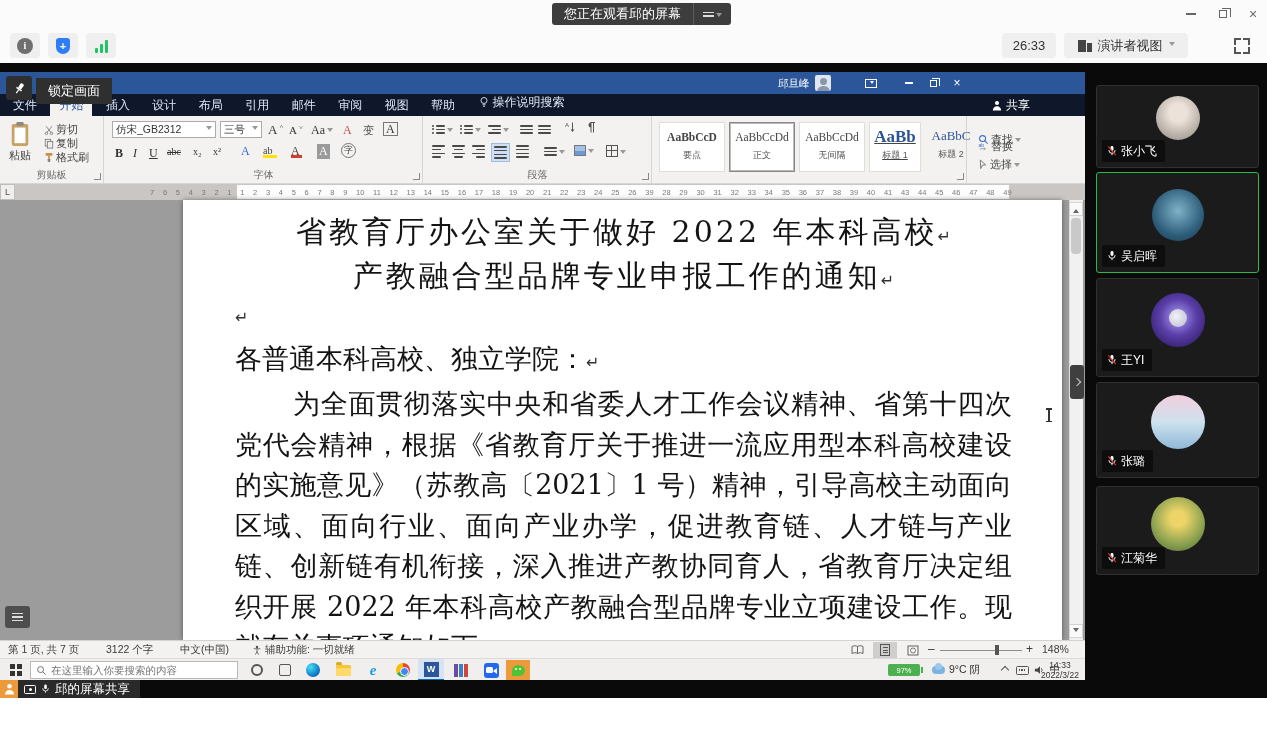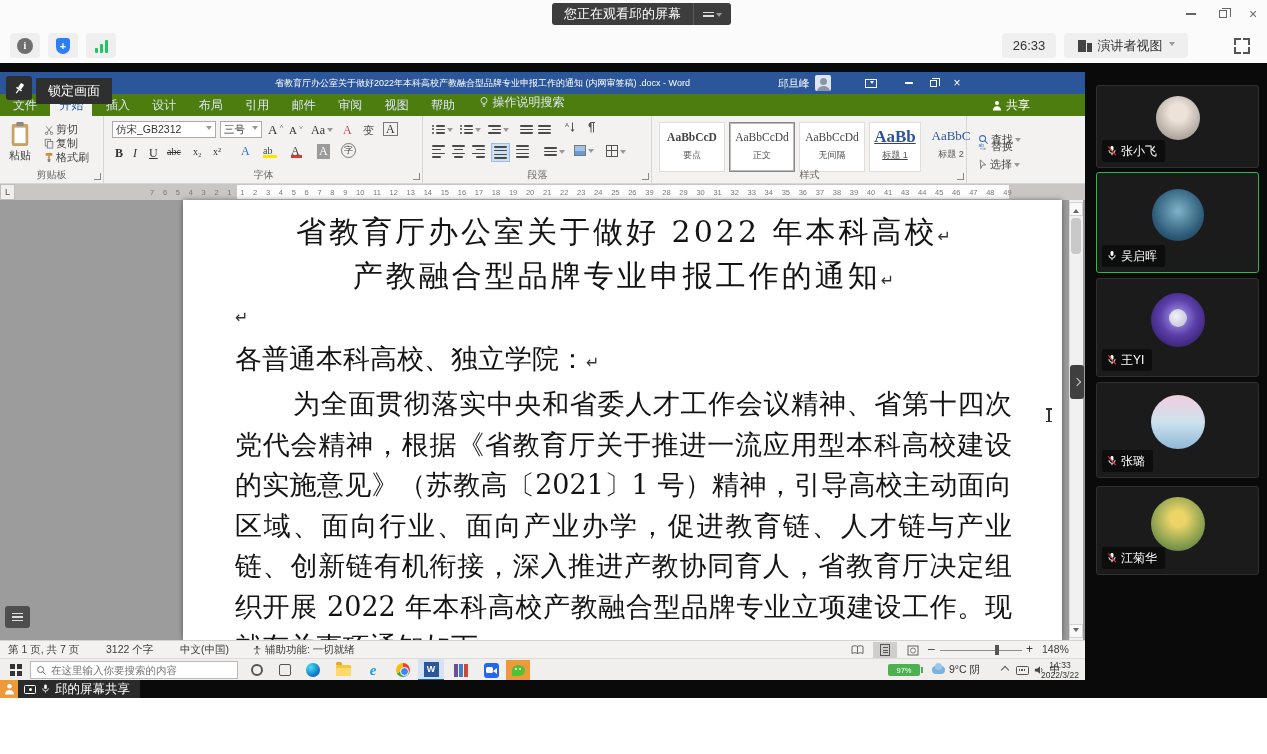"省教育厅办公室关于做好2022年本科高校产教融合型品牌专业申报工作的通知" div { html: <div>省教育厅办公室关于做好2022年本科高校产教融合型品牌专业申报工作的通知 (内网审签稿) .docx - Word</div> -> none }
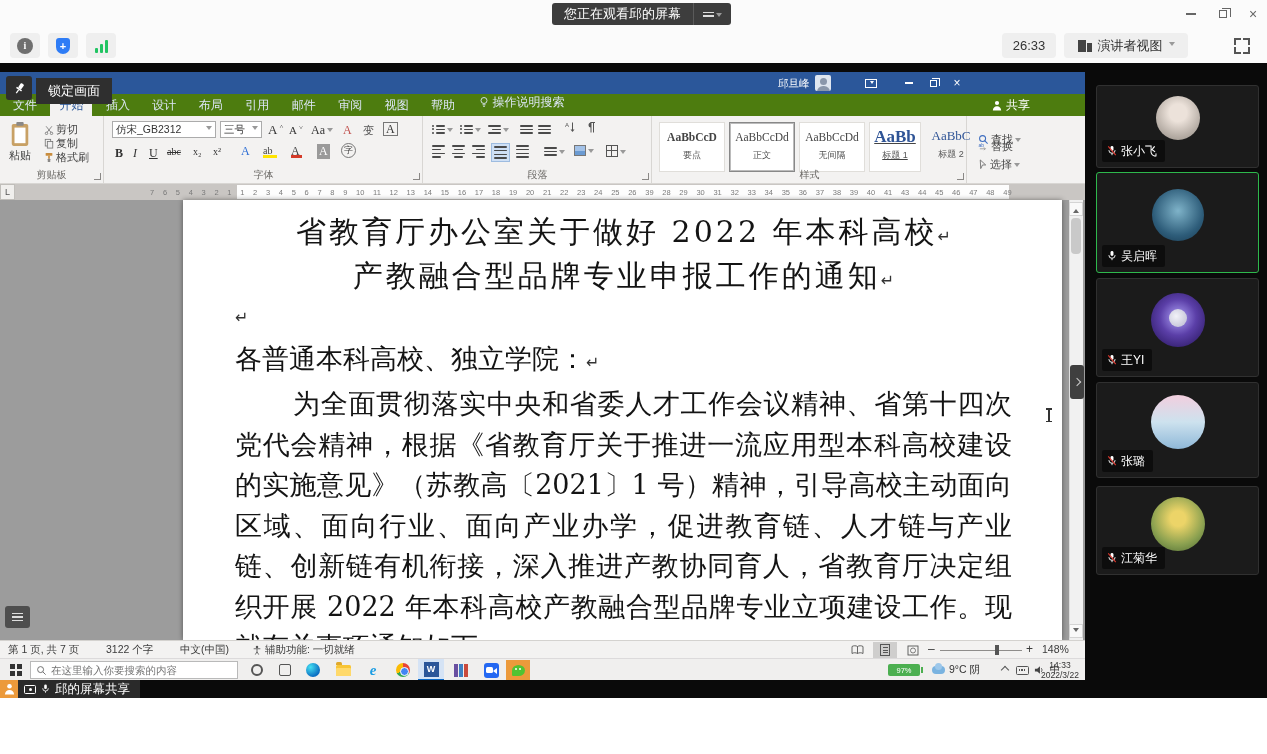"文件 开始 插入 设计 布局" #wmenu { background: #4d7c0f -> #0f172a }
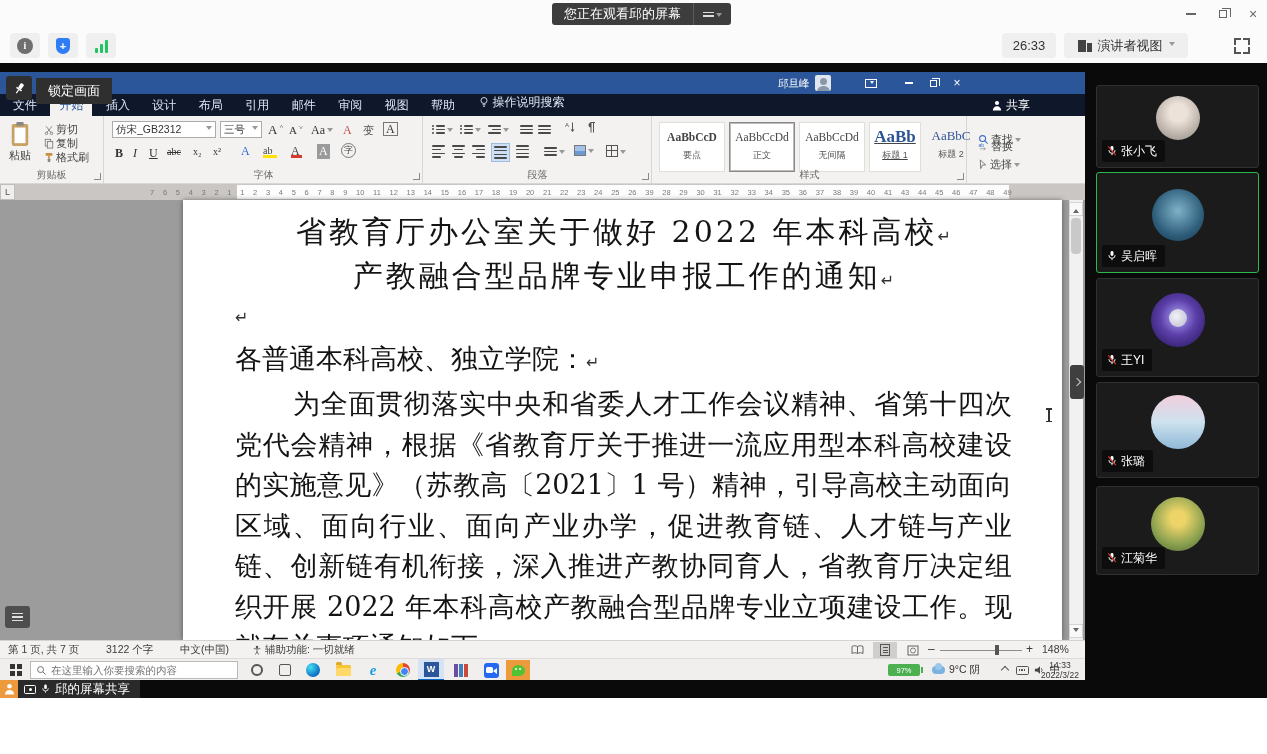"样式" div.glabel { html: <div>样式</div> -> none }
